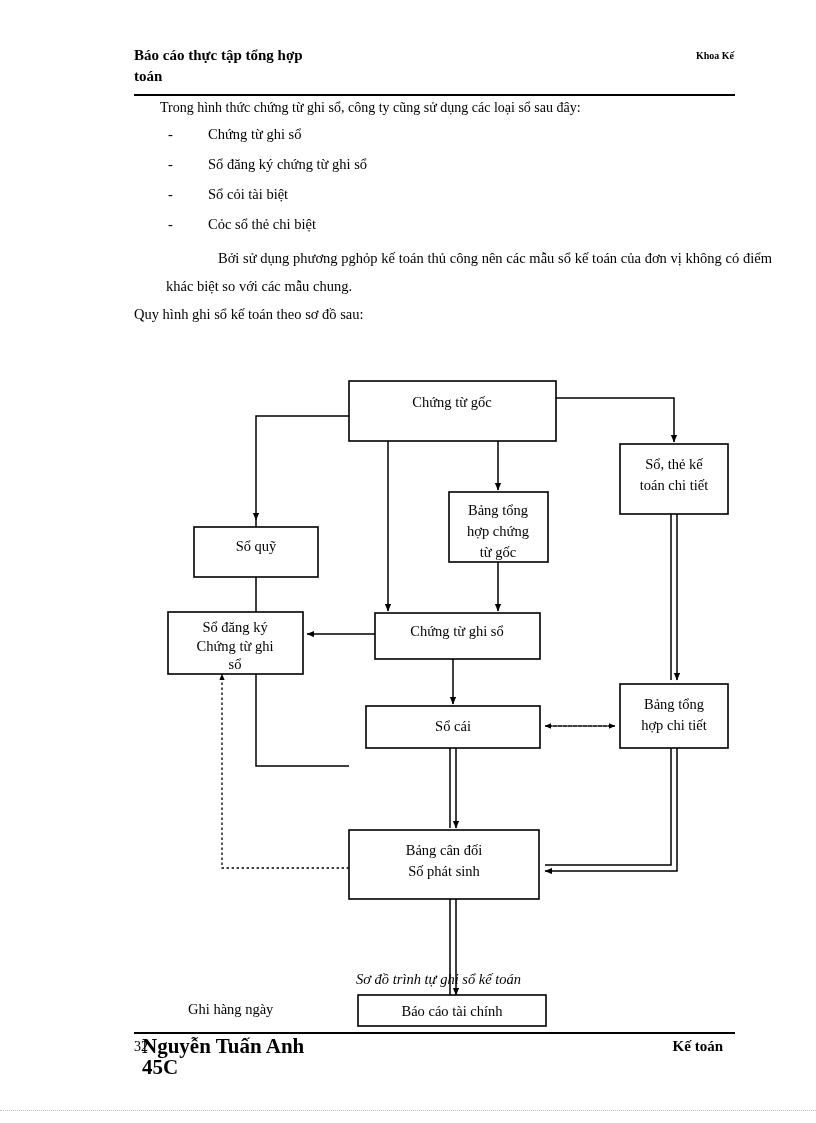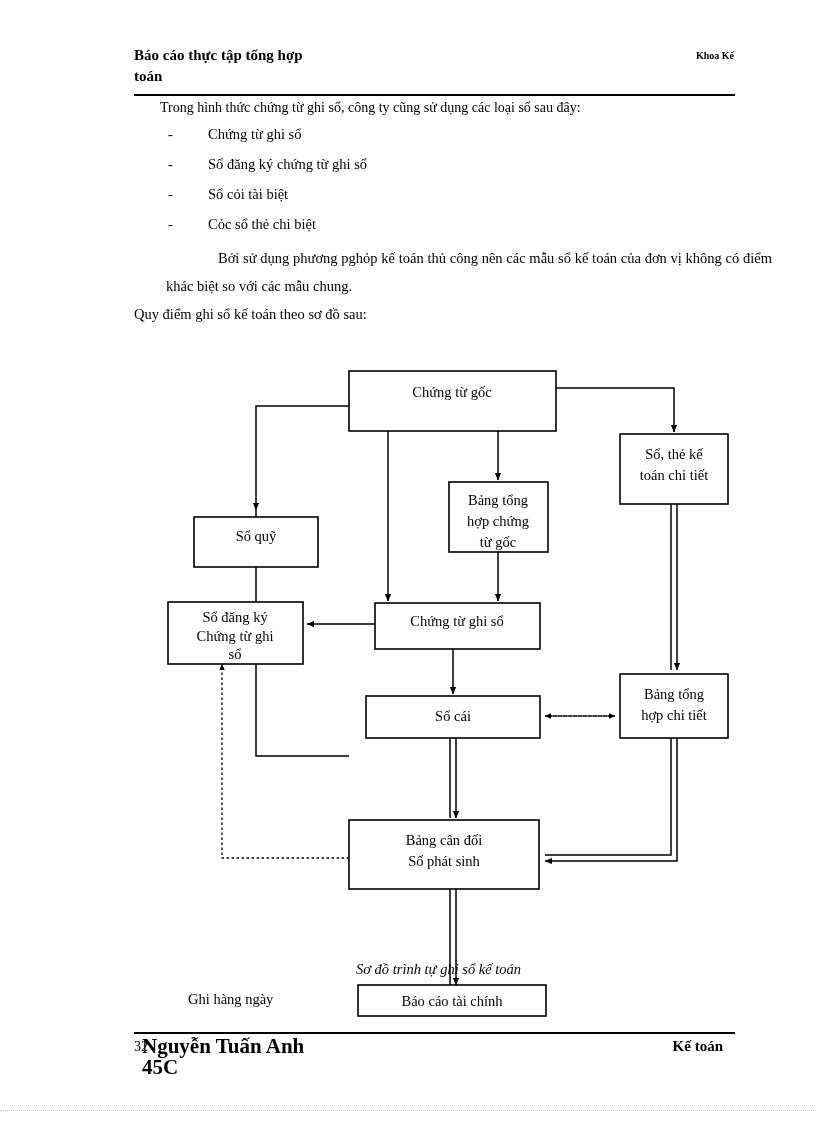"Quy điểm ghi sổ kế" div.p-line3 { text: điểm -> hình }
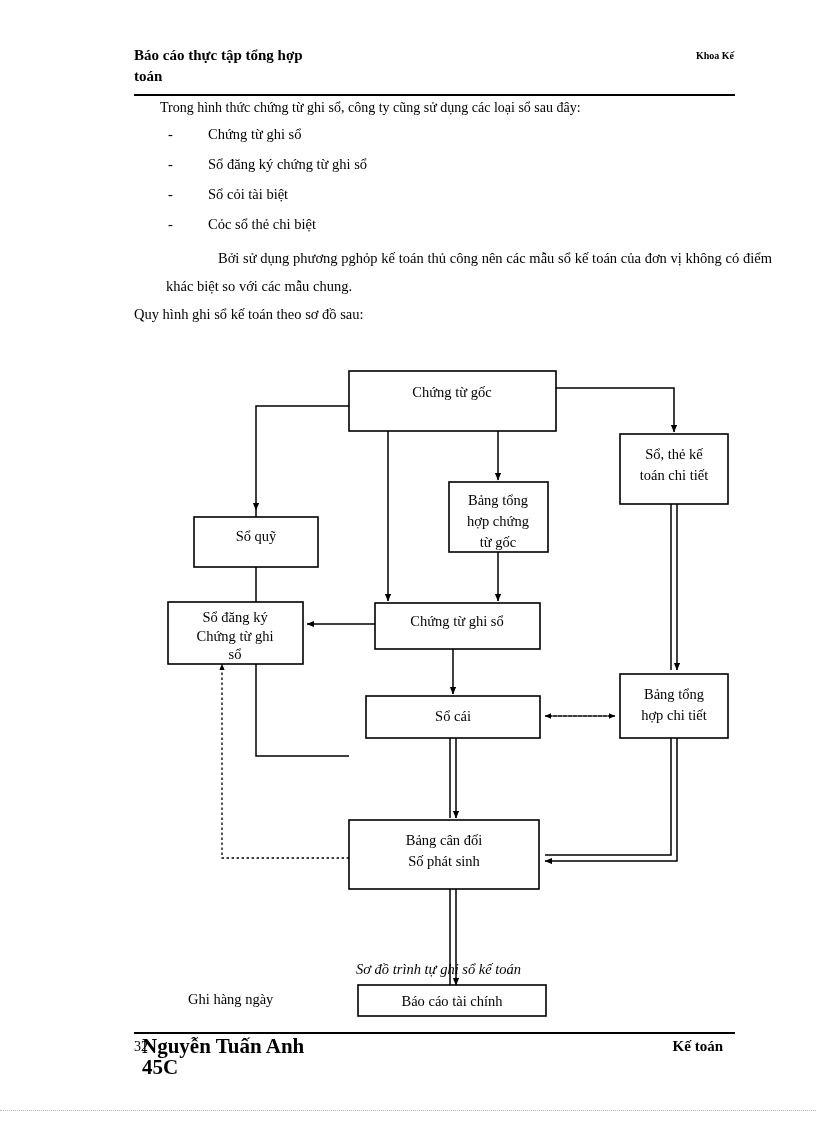"Chứng từ gốc" .diagram { top: 352px -> 362px }
